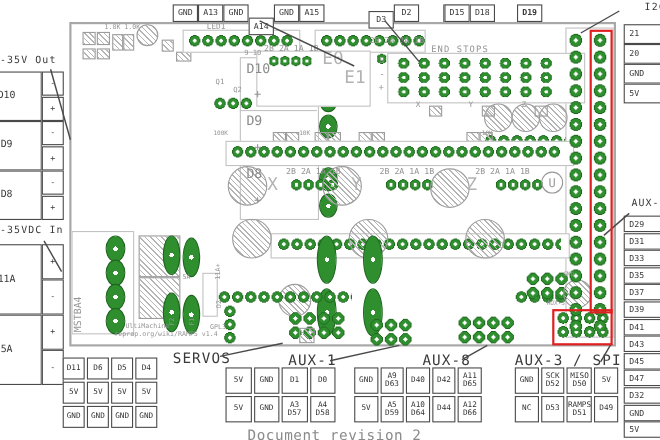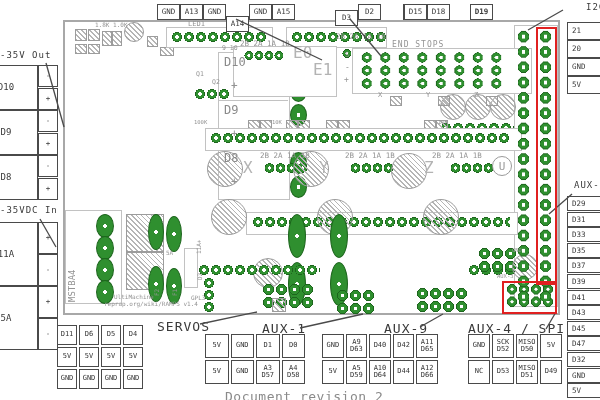"AUX-9" div.lbl { text: AUX-9 -> AUX-8 }
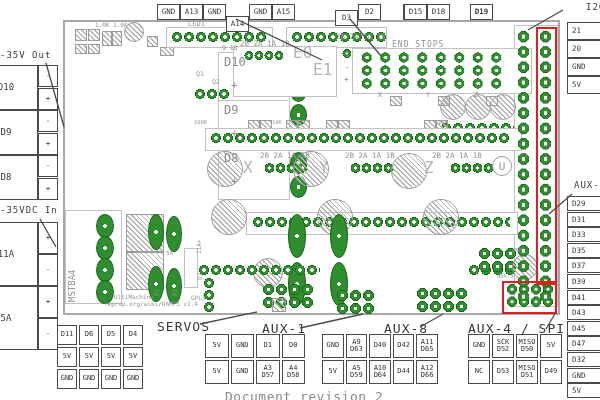"AUX-4 / SPI" div.lbl { text: AUX-4 -> AUX-3 }
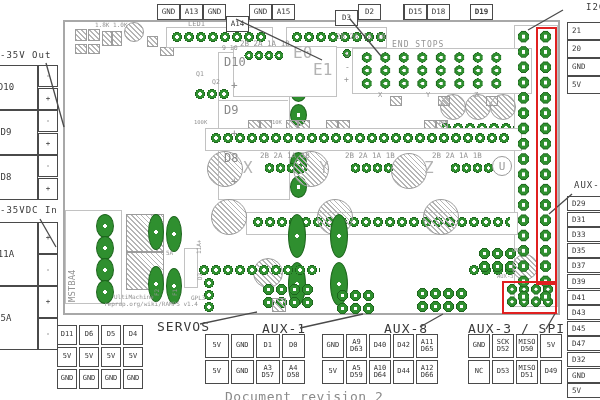"MISO D51" div { text: MISO -> RAMPS }
